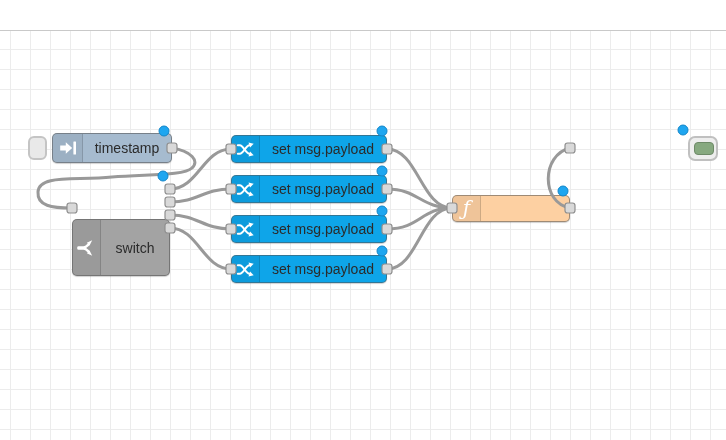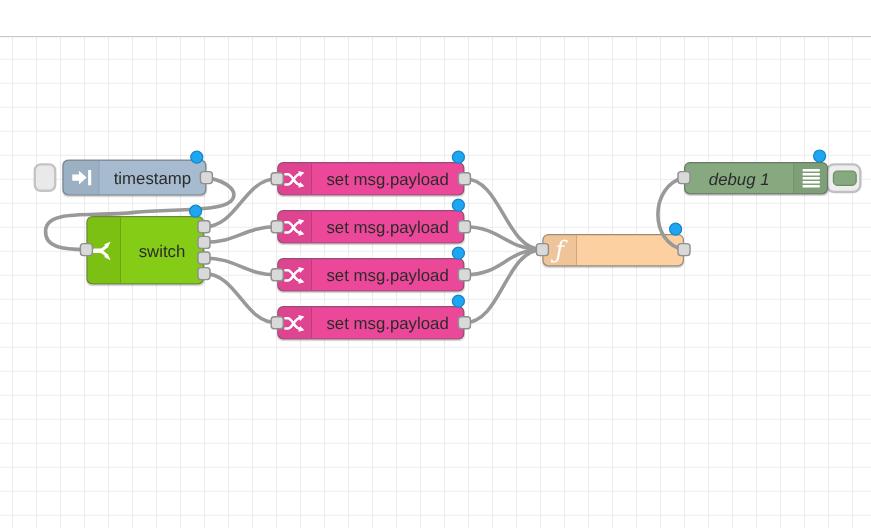"set msg.payload" .change-node { background: #ec4899 -> #0ea5e9 }
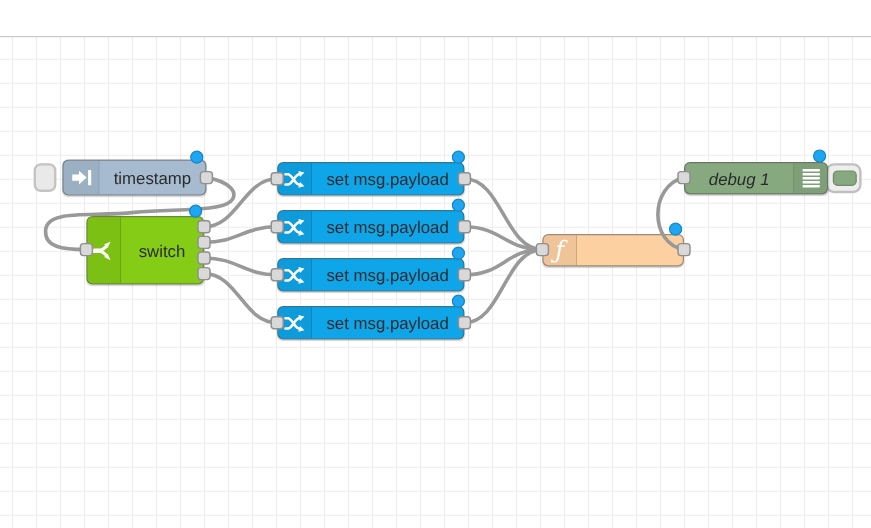"debug 1" div.node { html: <div> <div>debug 1</div> <div> <svg> <g> <rect></rect> <rect></rect> <rect></rect> <rect></rect> <rect></rect> </g> </svg> </div> </div> -> none }
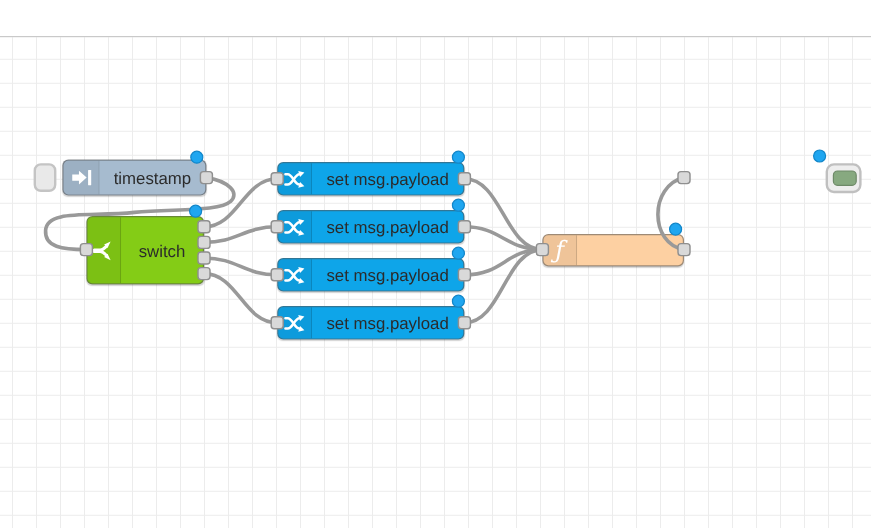"switch" .switch-node { background: #84cc16 -> #a3a3a3; margin-top: none -> 39px }
